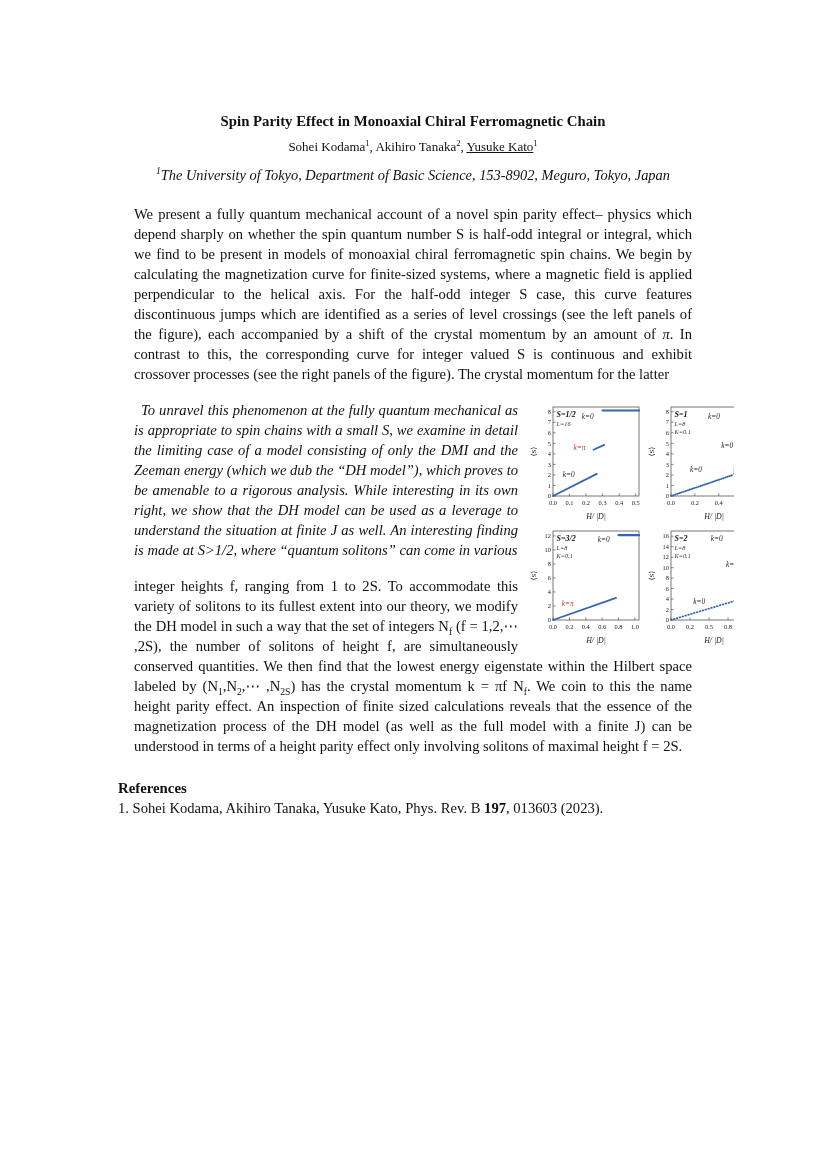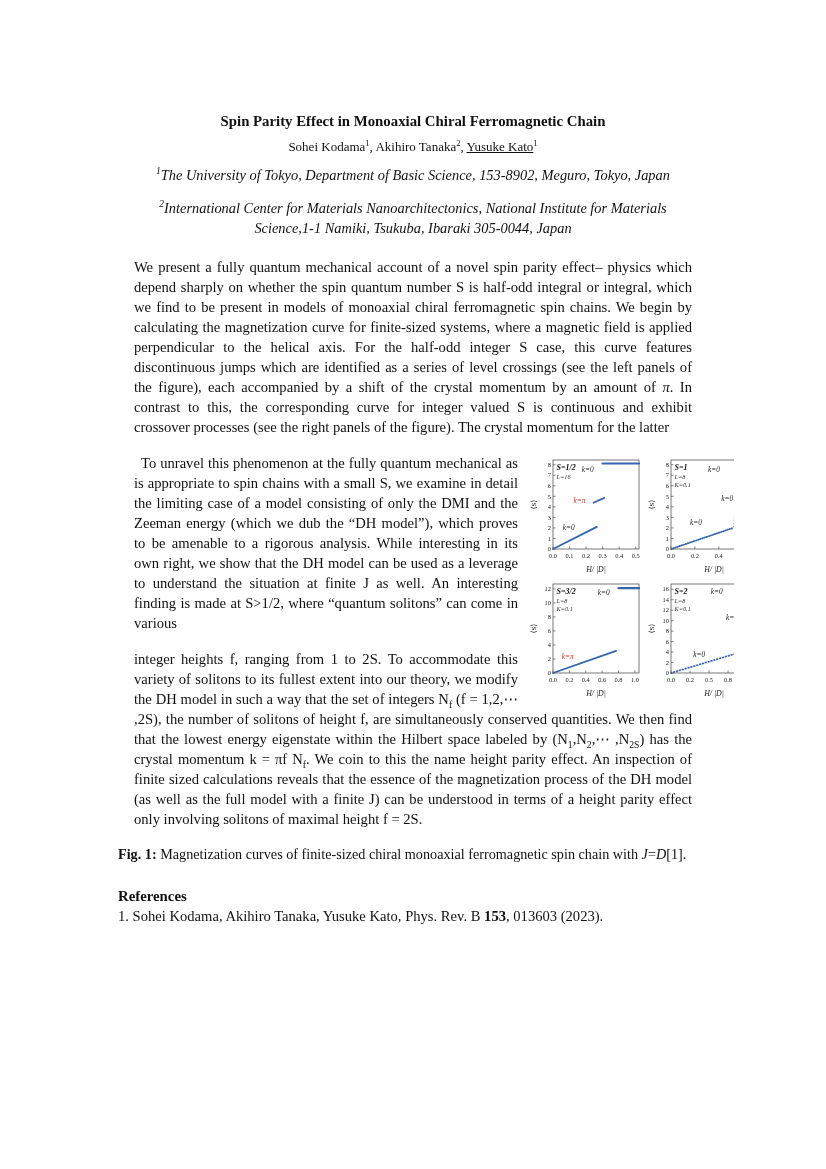"2International Center for Materials" p.affil { html: <p><span>2</span>International Center for Materials Nanoarchitectonics, National Institute for Materials Science,1-1 Namiki, Tsukuba, Ibaraki 305-0044, Japan</p> -> none }
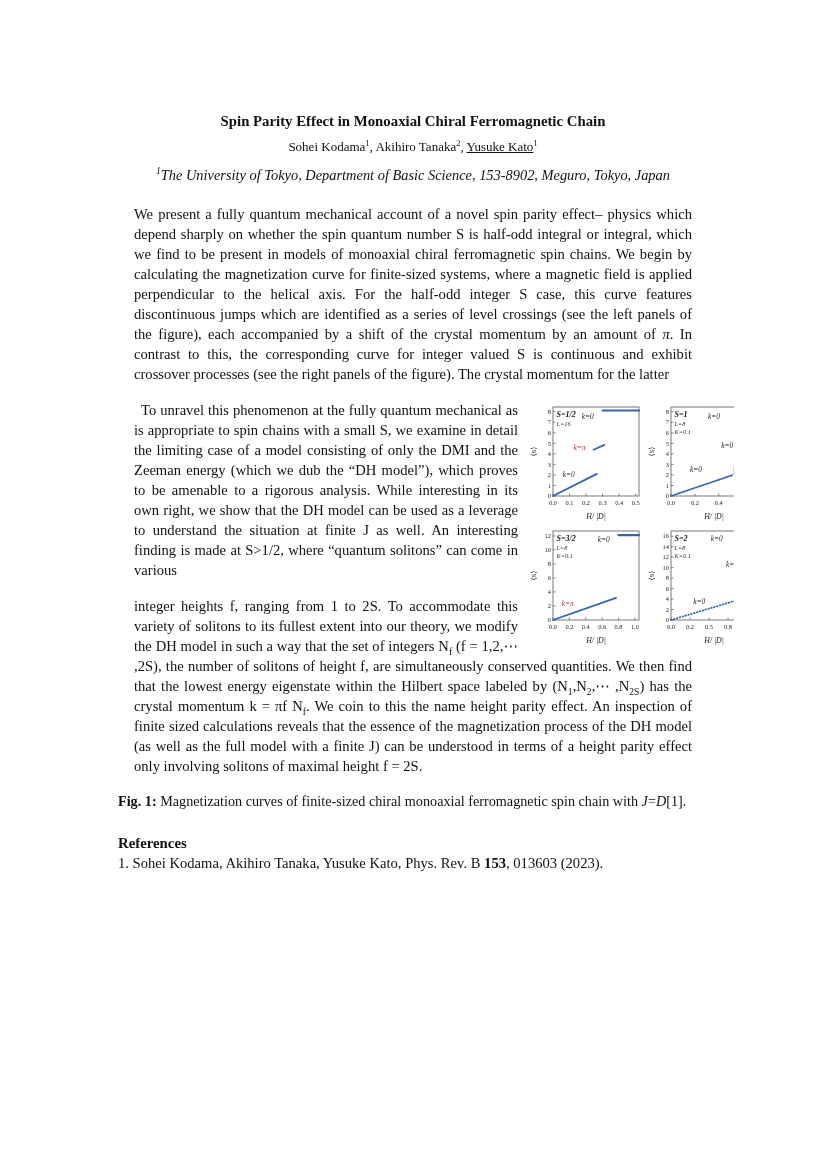"To unravel this phenomenon at" .para.indent { font-style: none -> italic }
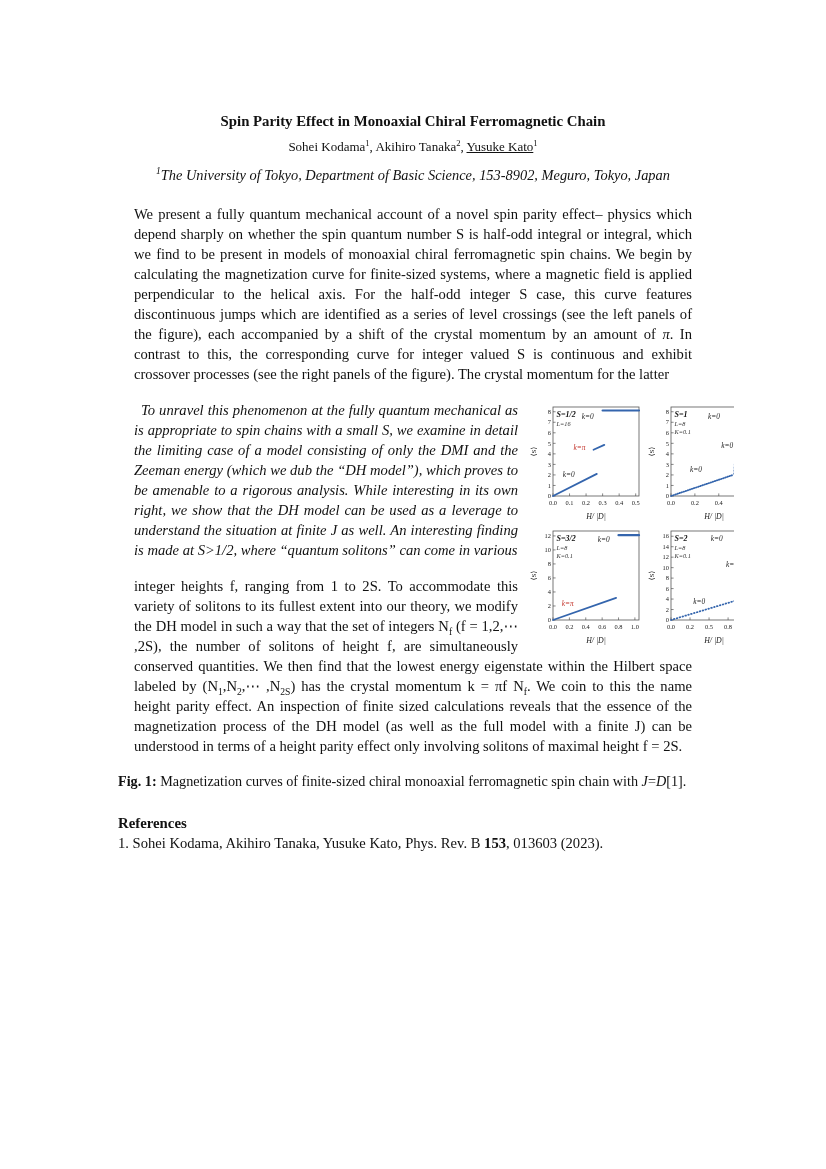"Fig. 1: Magnetization curves of" p.caption { html: <p><span>Fig. 1:</span> Magnetization curves of finite-sized chiral monoaxial ferromagnetic spin chain with <span>J</span>=<span>D</span>[1].</p> -> none }
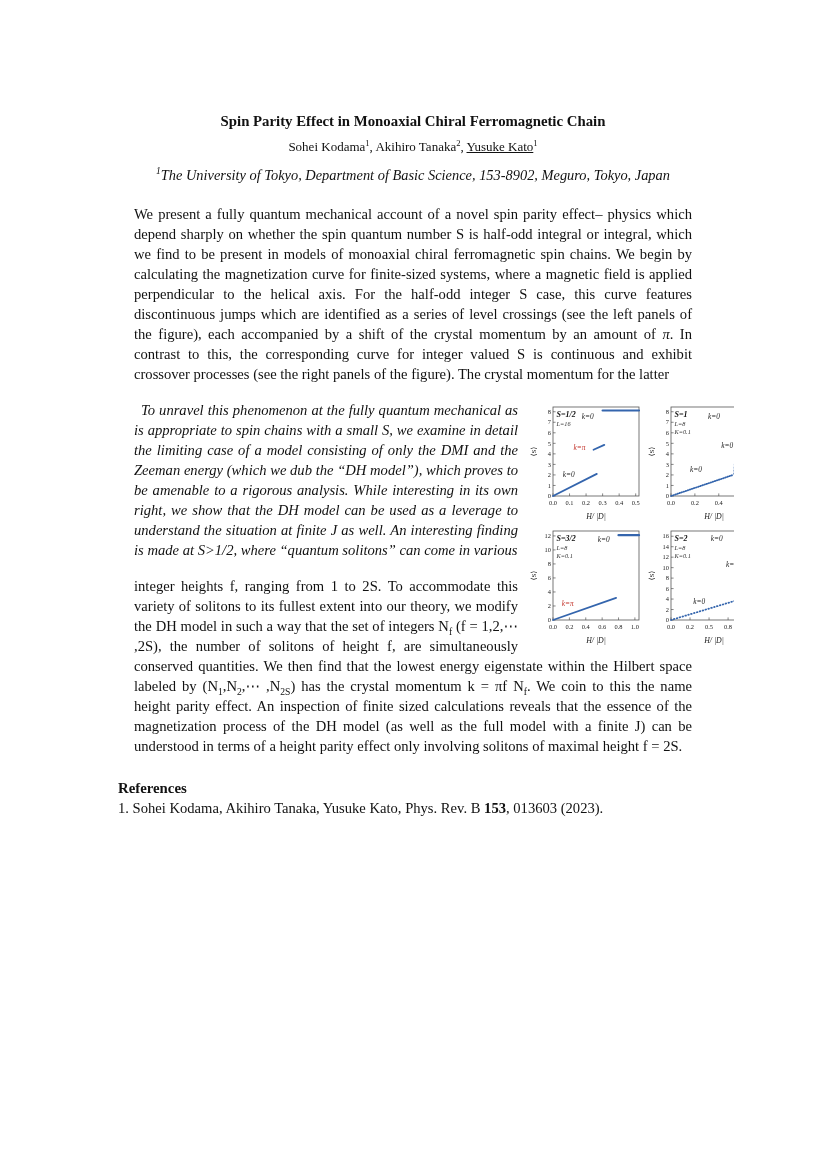"153" span.b { text: 153 -> 197 }
